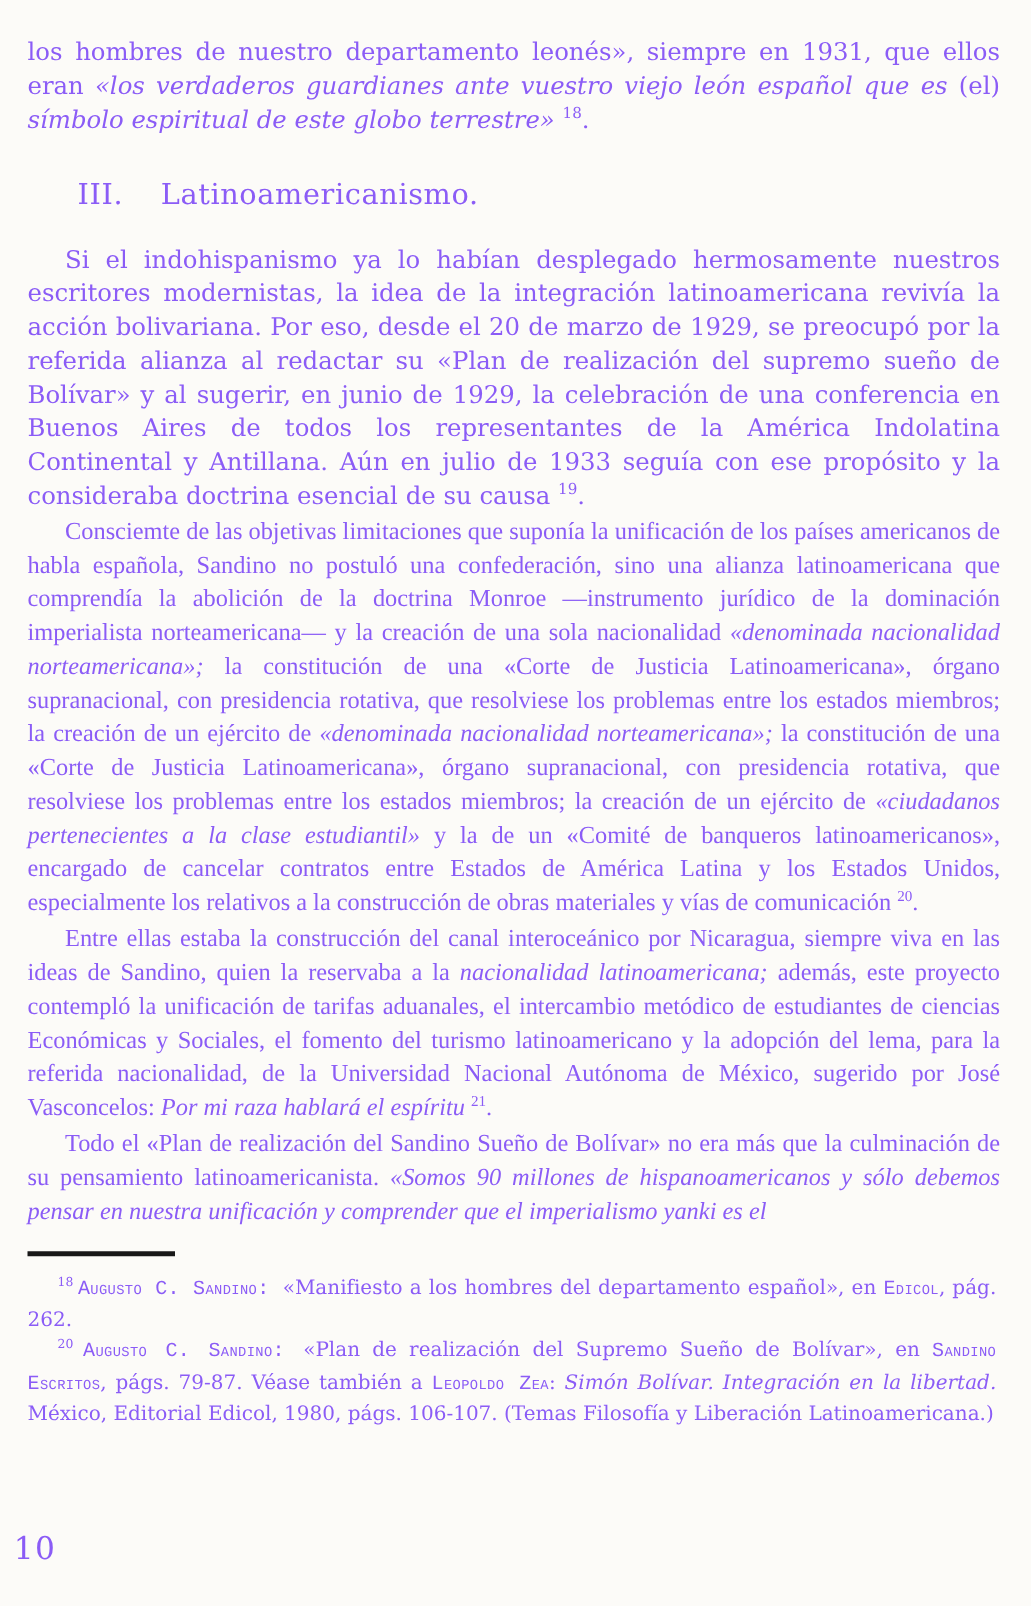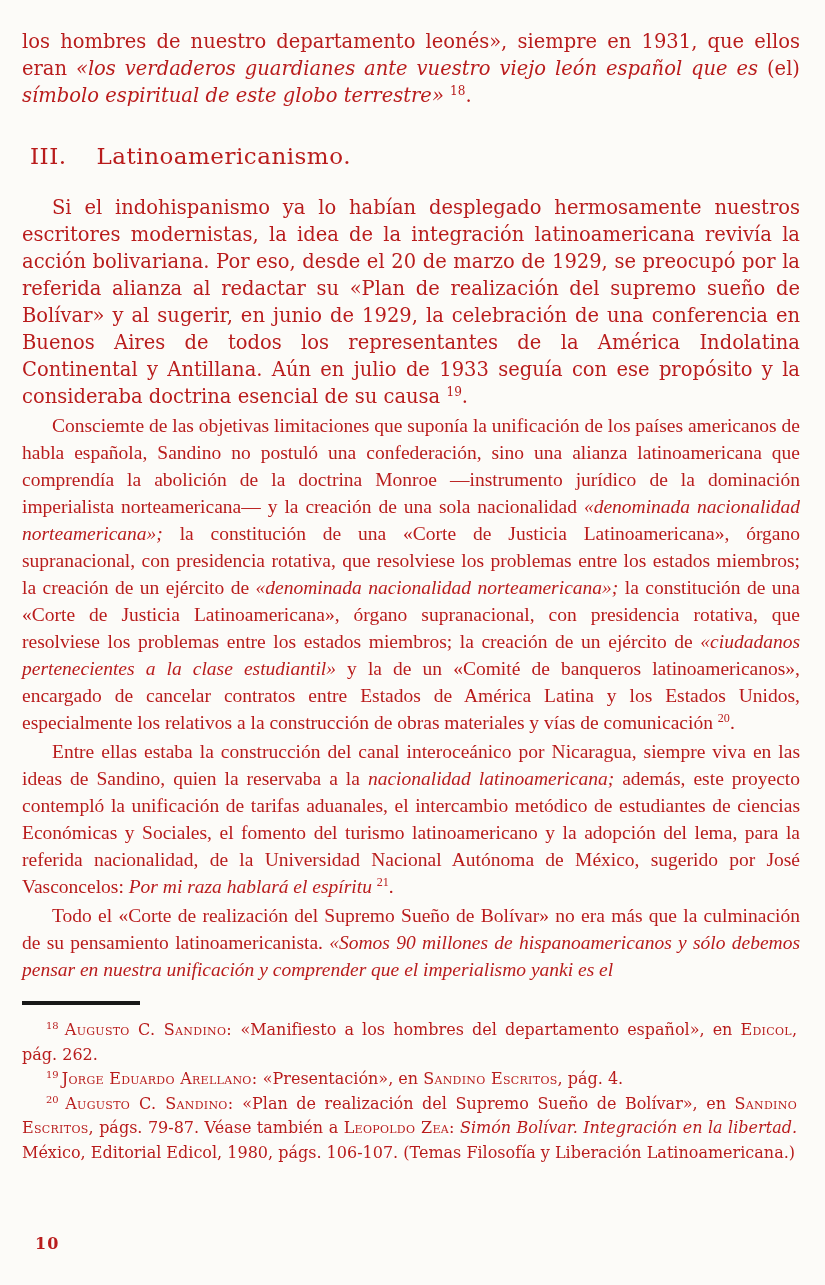"los hombres de nuestro departamento" .page { color: #b91c1c -> #8b5cf6 }
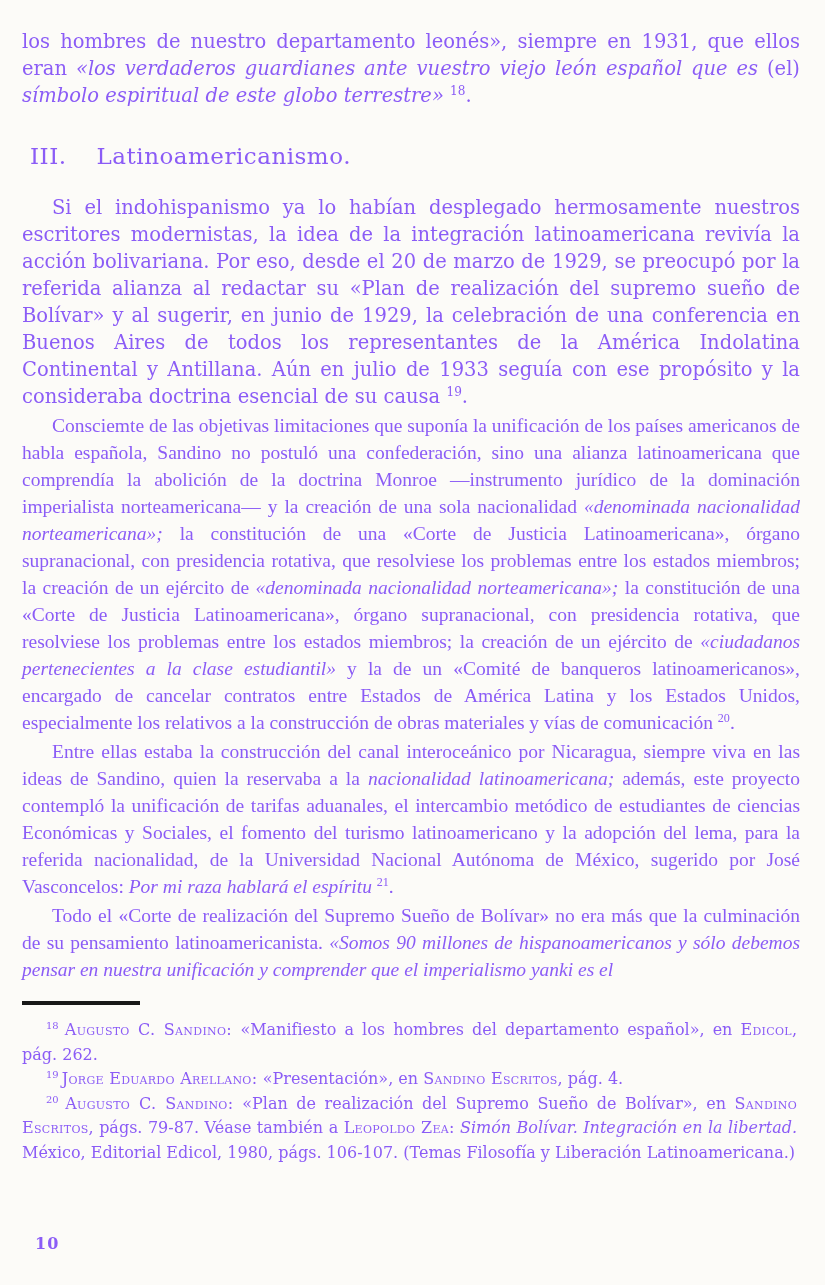"III." .heading .hnum { margin-left: none -> 32px }
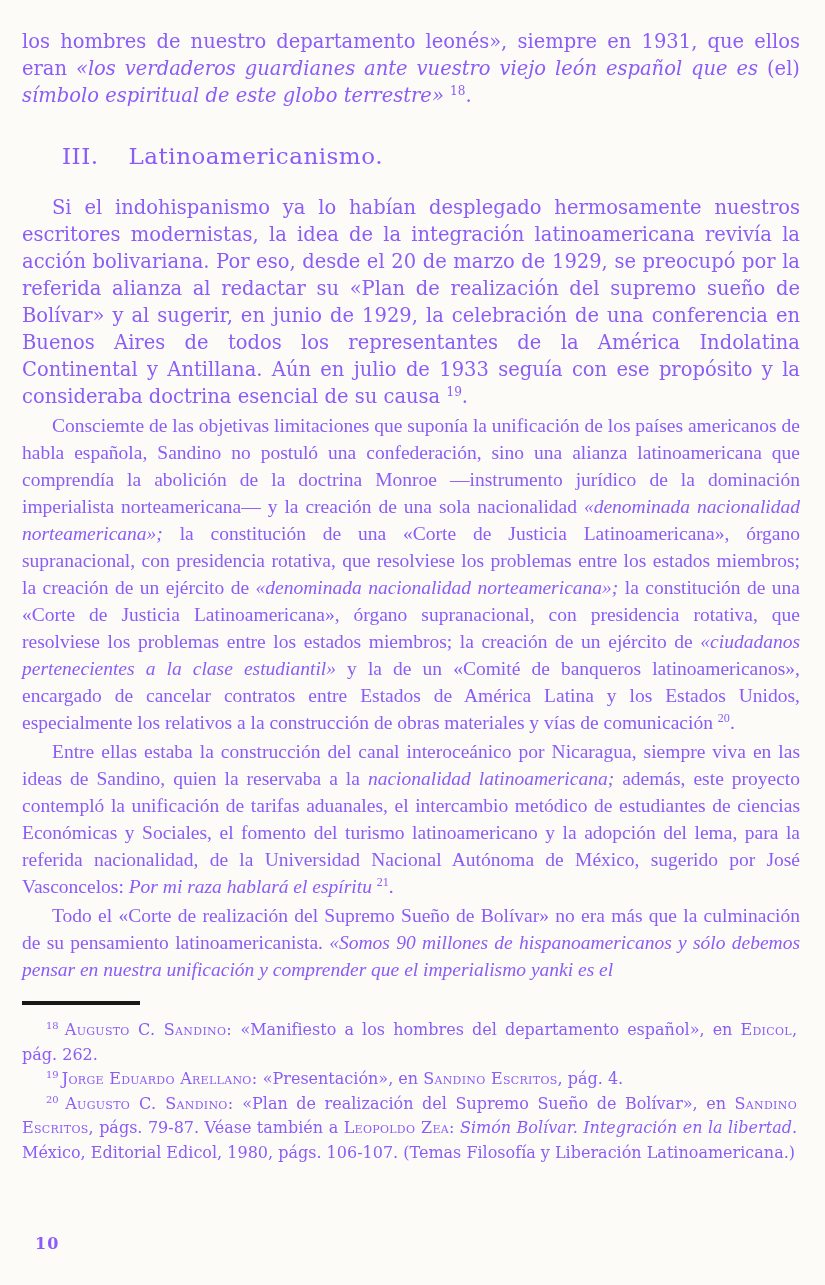"Todo el «Corte de realización" span.seg-r { text: Corte de realización del Supremo -> Plan de realización del Sandino }
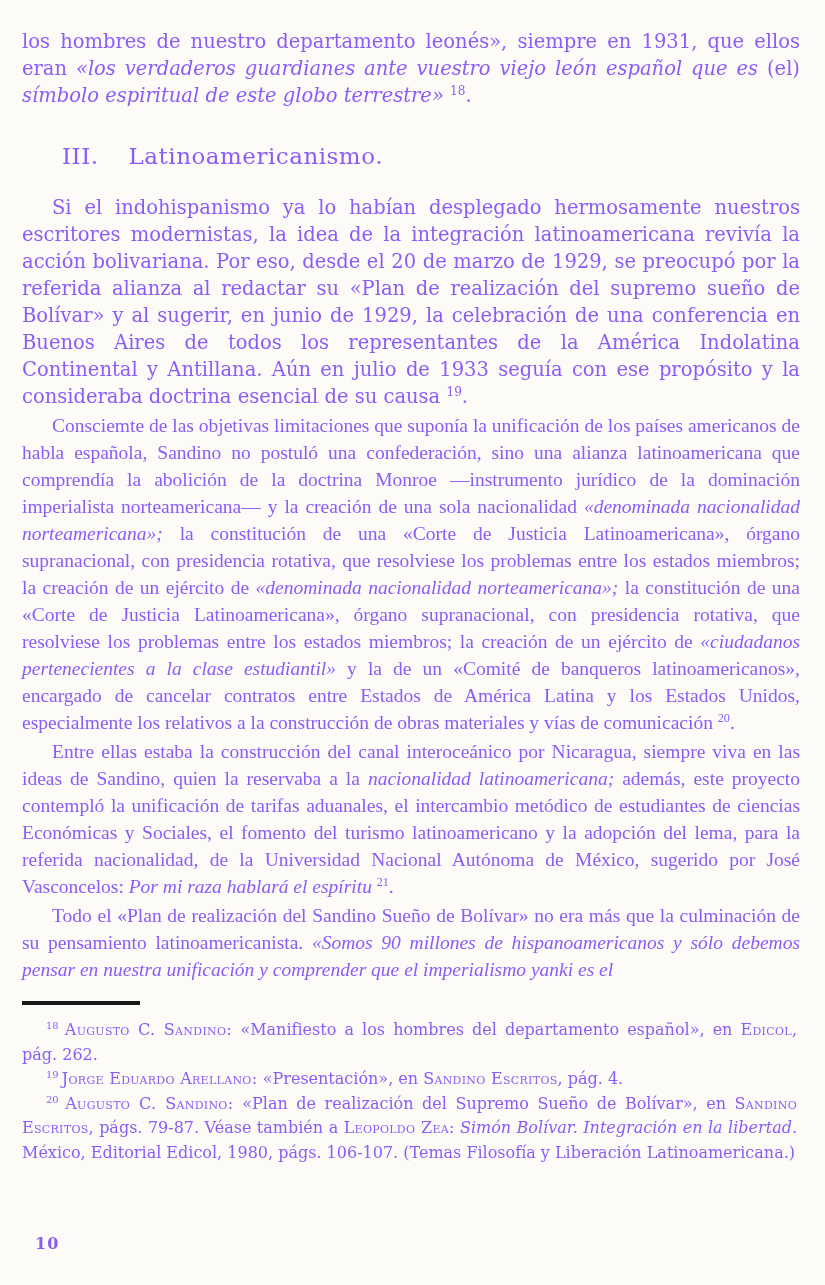"Augusto C. Sandino:" .seg-sc { font-family: none -> Liberation Mono, monospace }
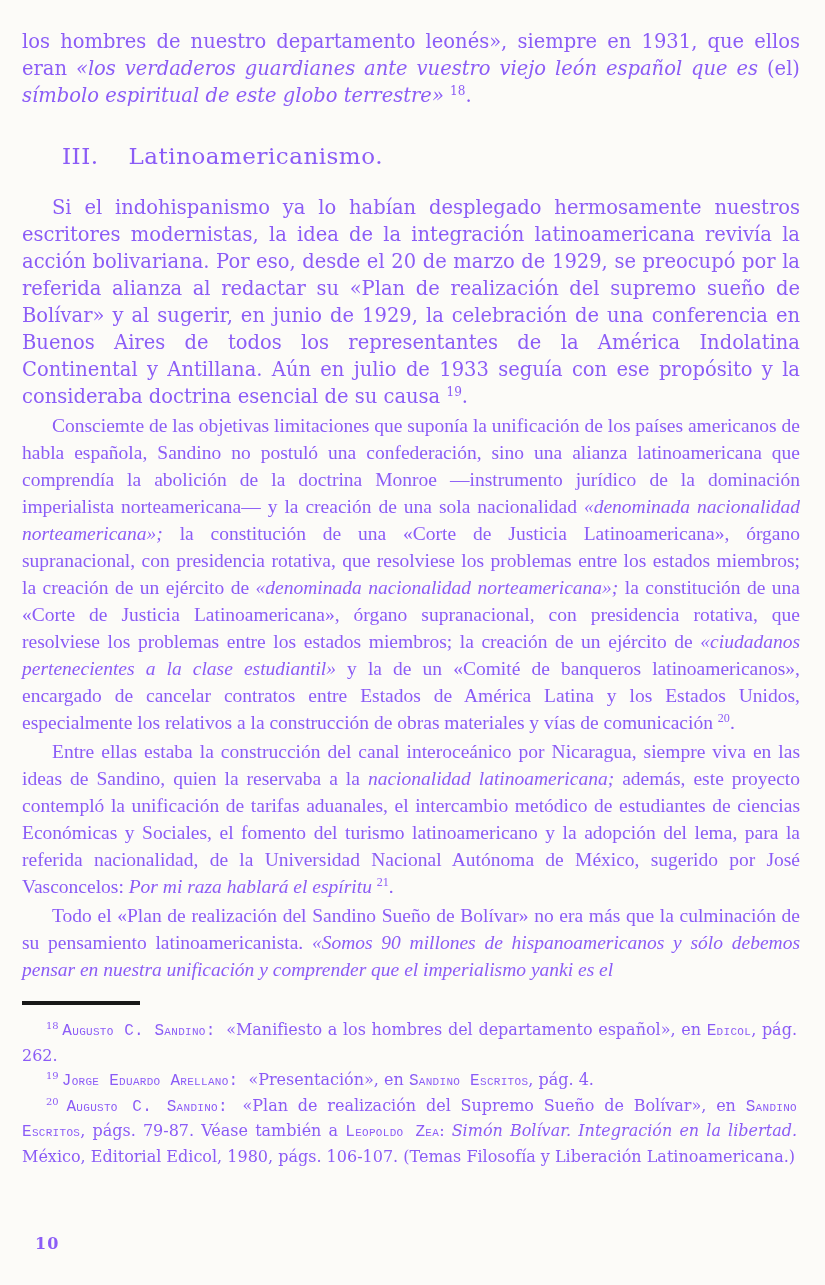"19 Jorge Eduardo Arellano:" p.fn { html: <p><span>19 </span><span>Jorge Eduardo Arellano: </span><span>«Presentación», en </span><span>Sandino Escritos</span><span>, pág. 4.</span></p> -> none }
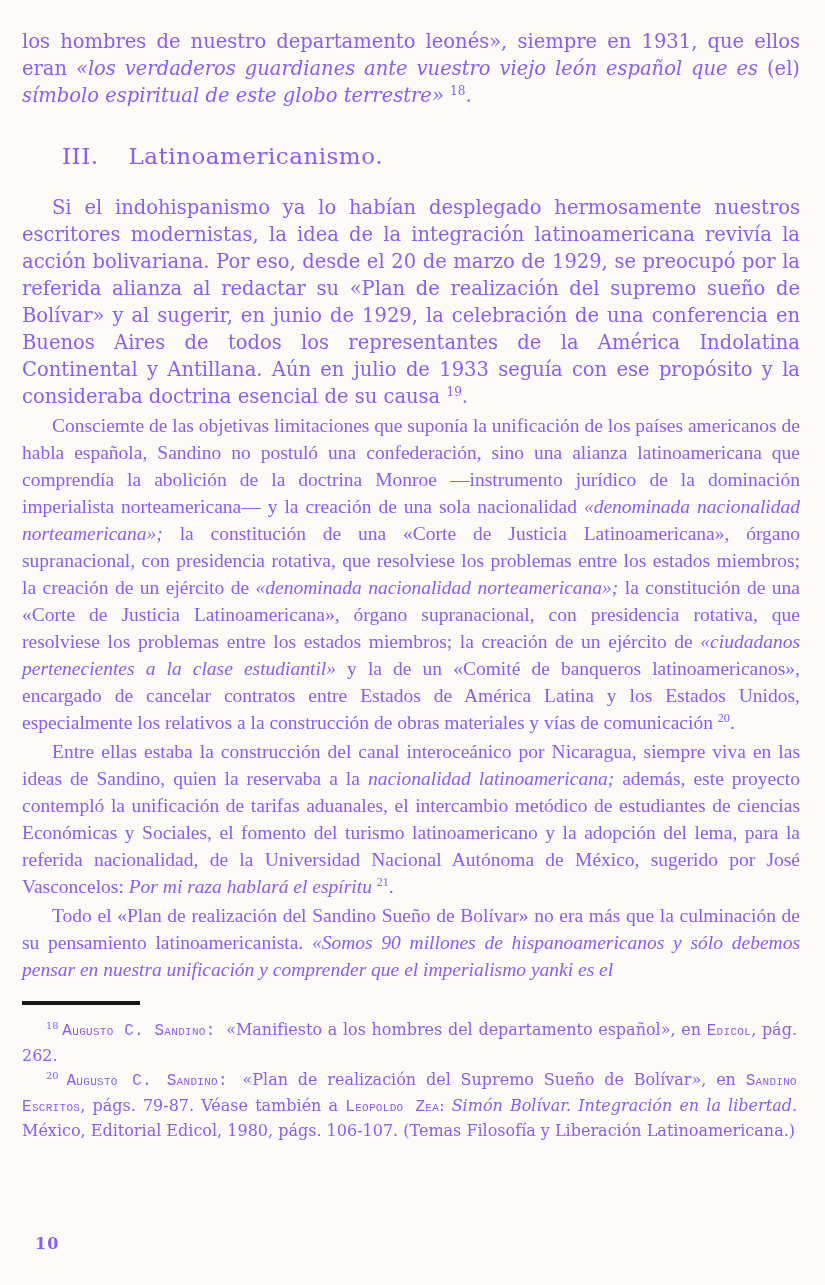"10" .page-number { font-size: 16px -> 25px; font-weight: bold -> none; left: 35px -> 11px }
